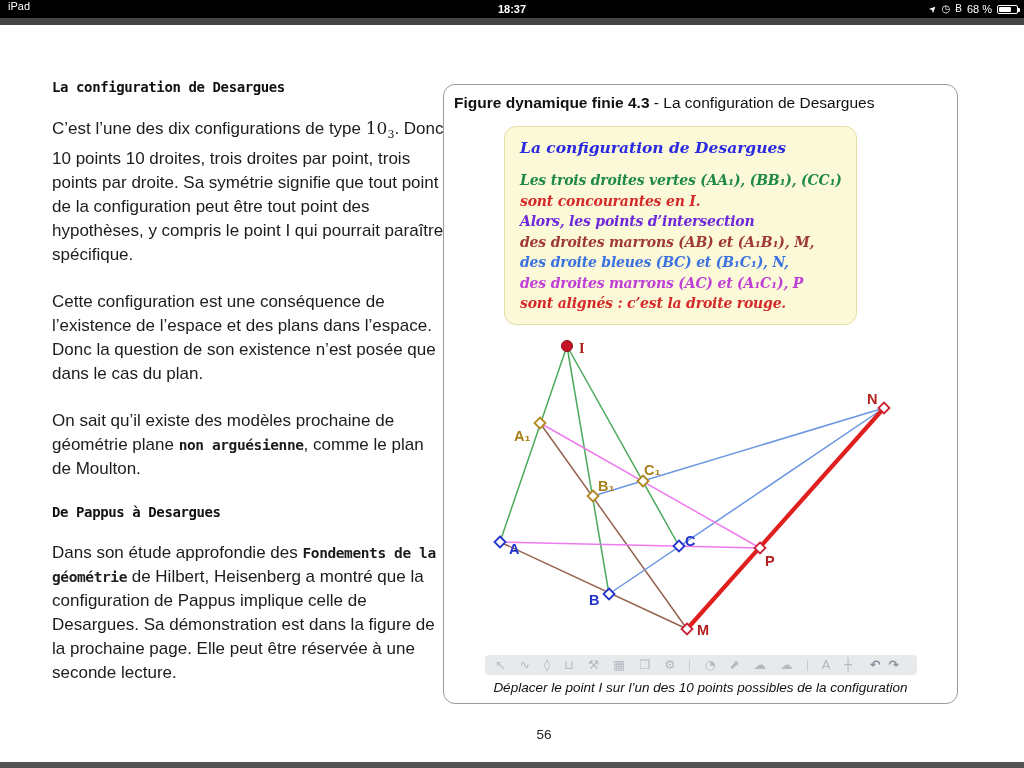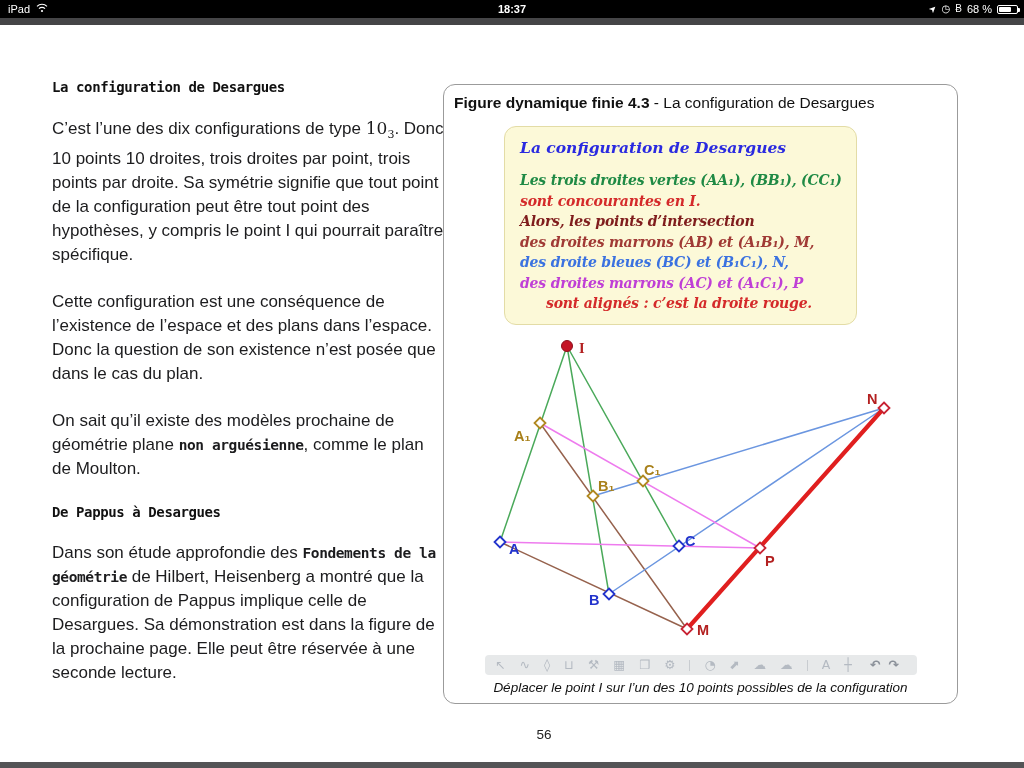"iPad" .sb-left { flex-direction: none -> column }
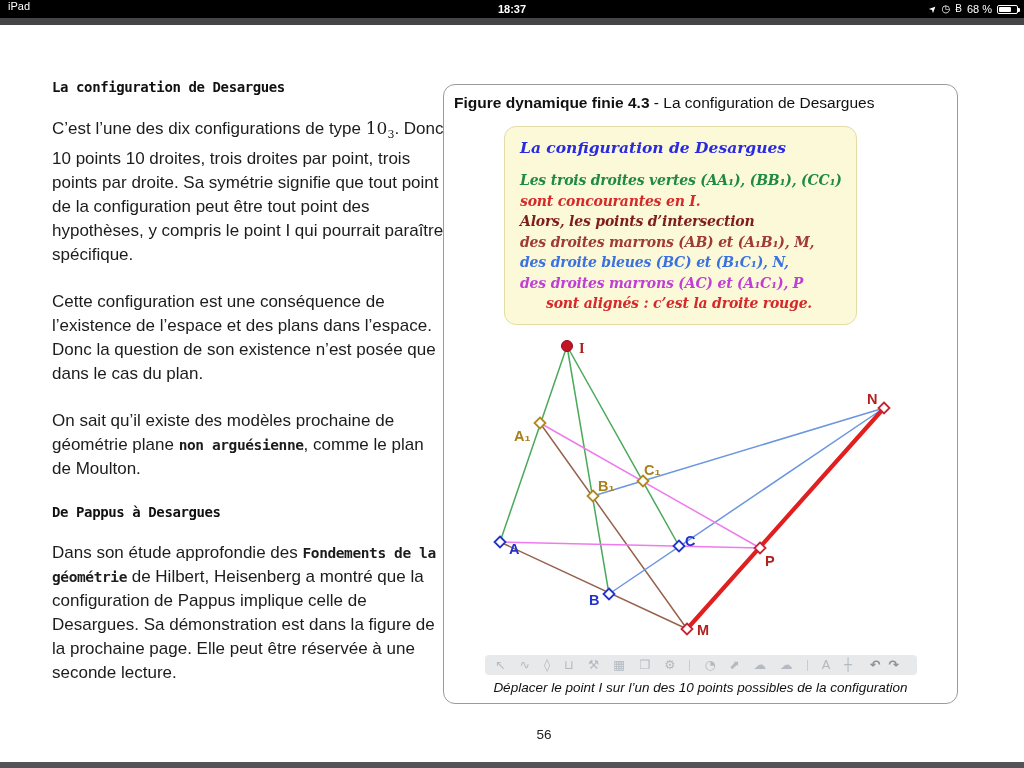"Alors, les points d’intersection" div.ib-line { color: #7f1d1d -> #6d28d9 }
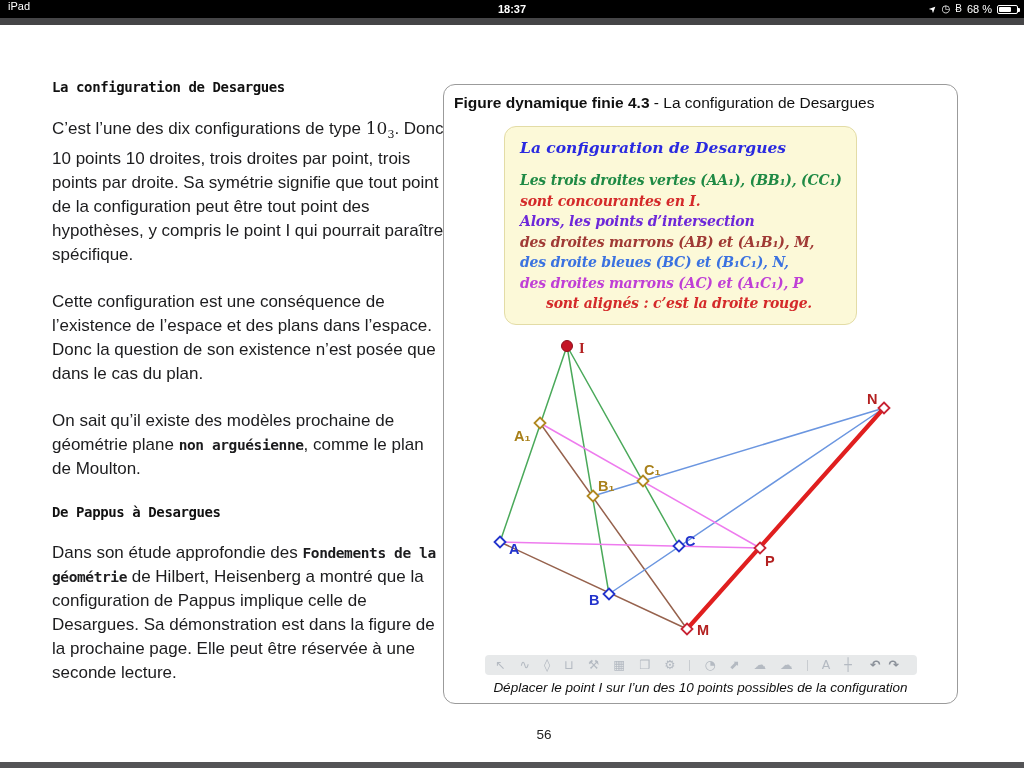"sont alignés : c’est la" div.ib-line { margin-left: 26px -> none }
